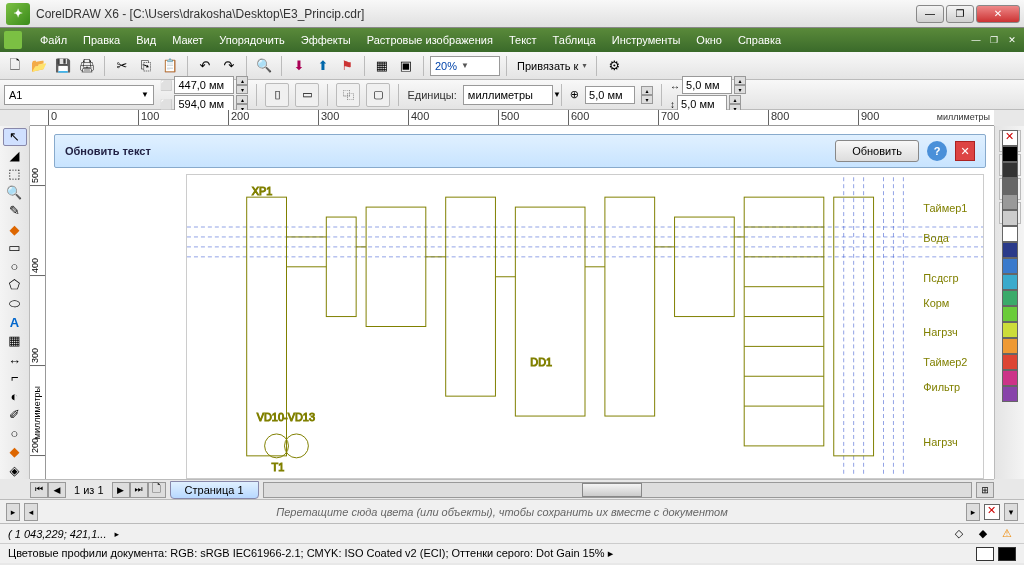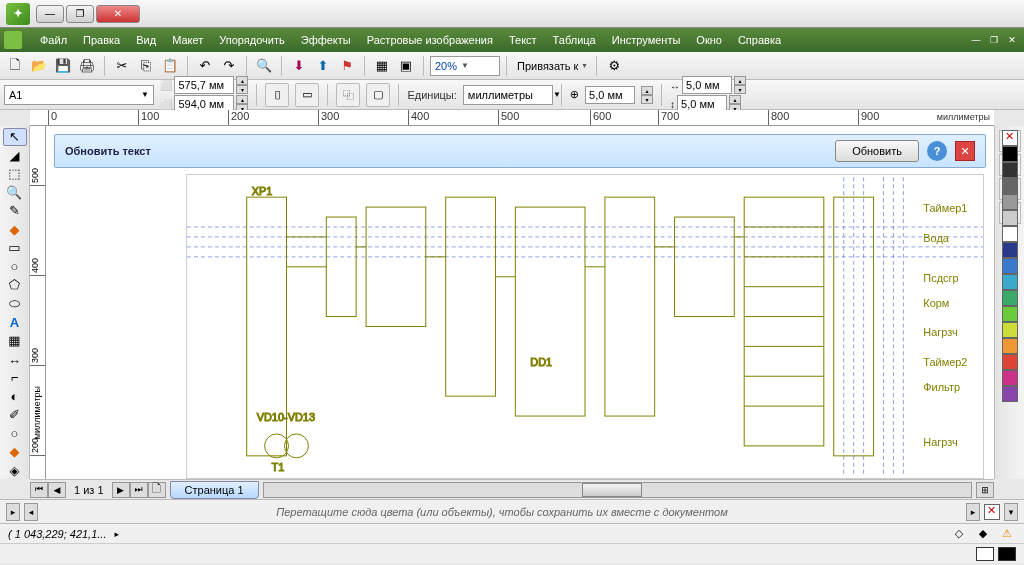"CorelDRAW X6 -" div.title { html: none -> <div>CorelDRAW X6 - [C:\Users\drakosha\Desktop\E3_Princip.cdr]</div> }
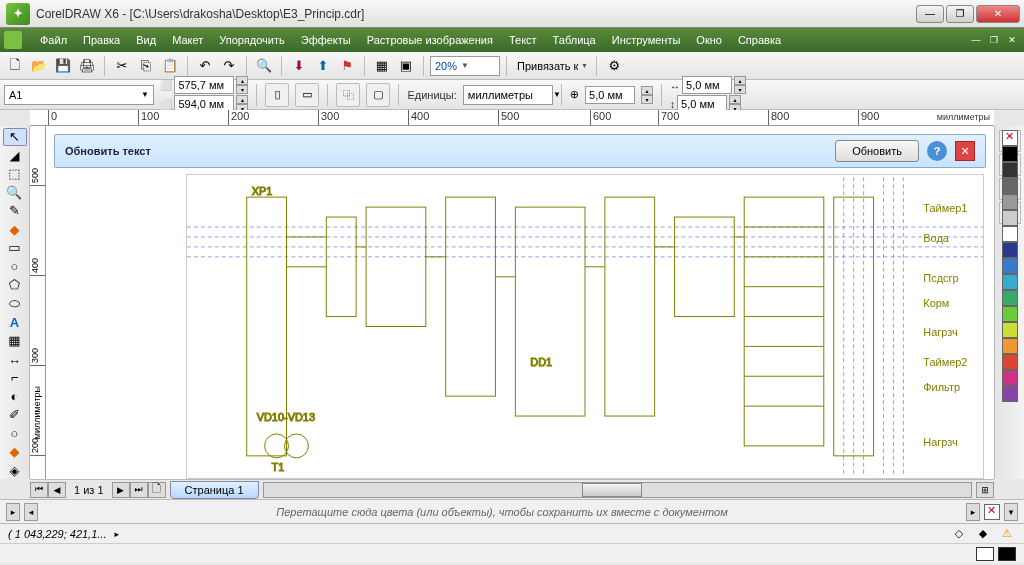"575,7 мм" span { text: 575,7 -> 447,0 }
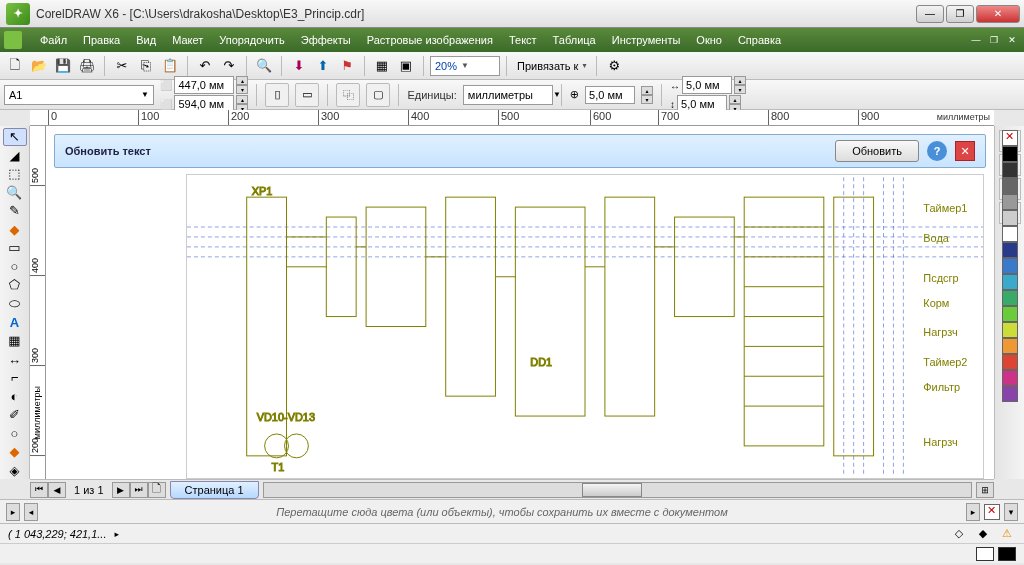"600" div.tick { left: 560px -> 538px }
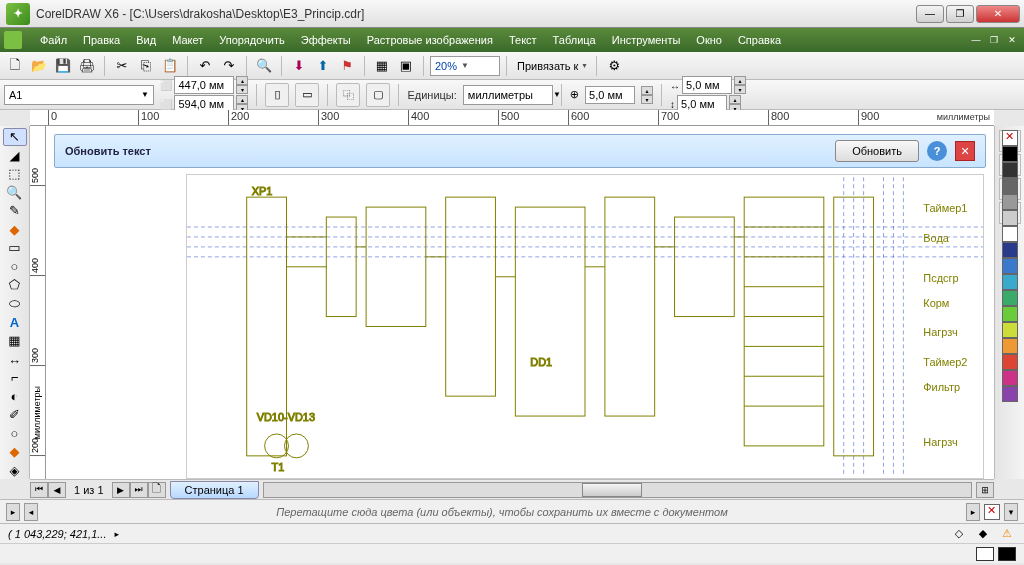"Цветовые профили документа: RGB: sRGB" span.profiles { html: none -> <span>Цветовые профили документа: RGB: sRGB IEC61966-2.1; CMYK: ISO Coated v2 (ECI); Оттенки серого: Dot Gain 15% ▸</span> }
